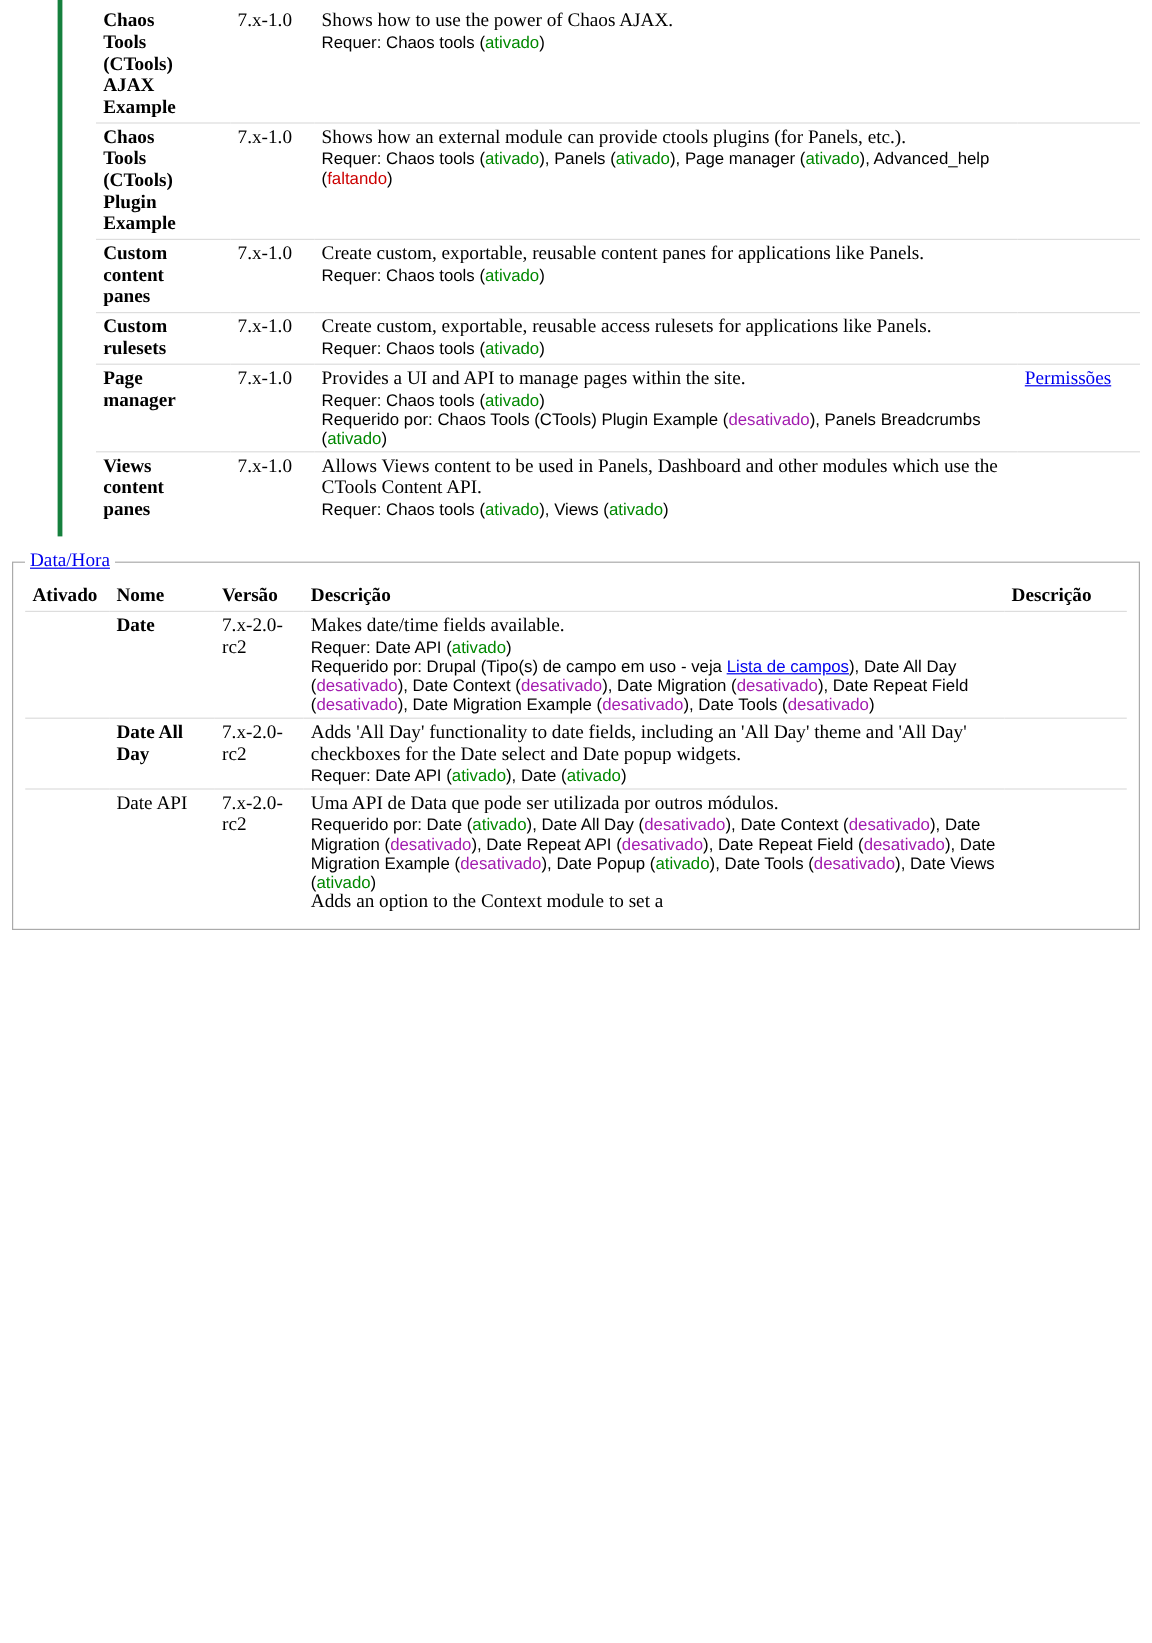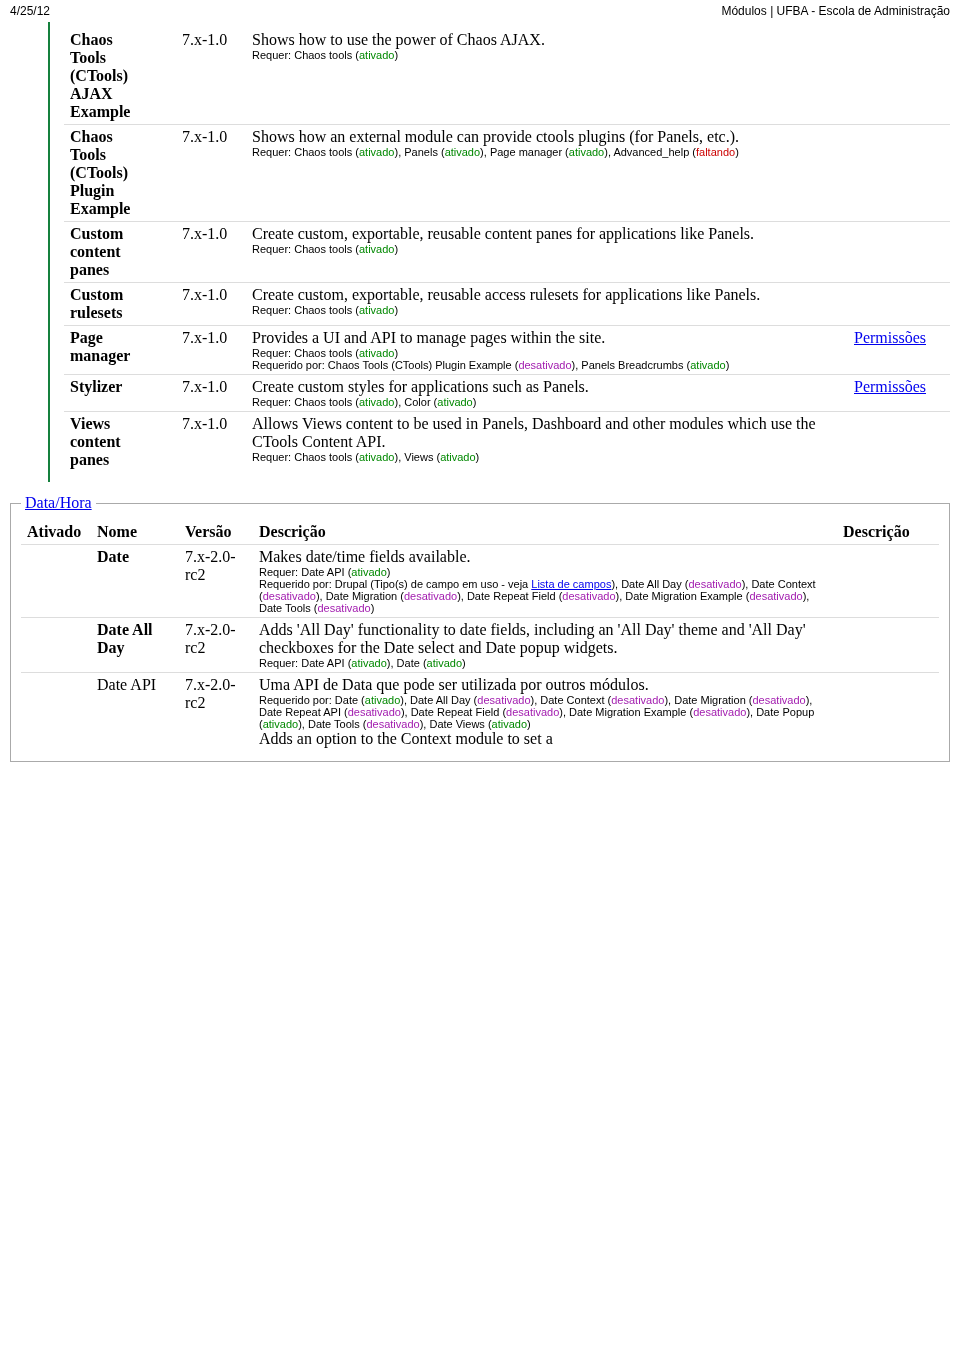"4/25/12" div.header-row { html: <div> <span>4/25/12</span> <span>Módulos | UFBA - Escola de Administração</span> </div> -> none }
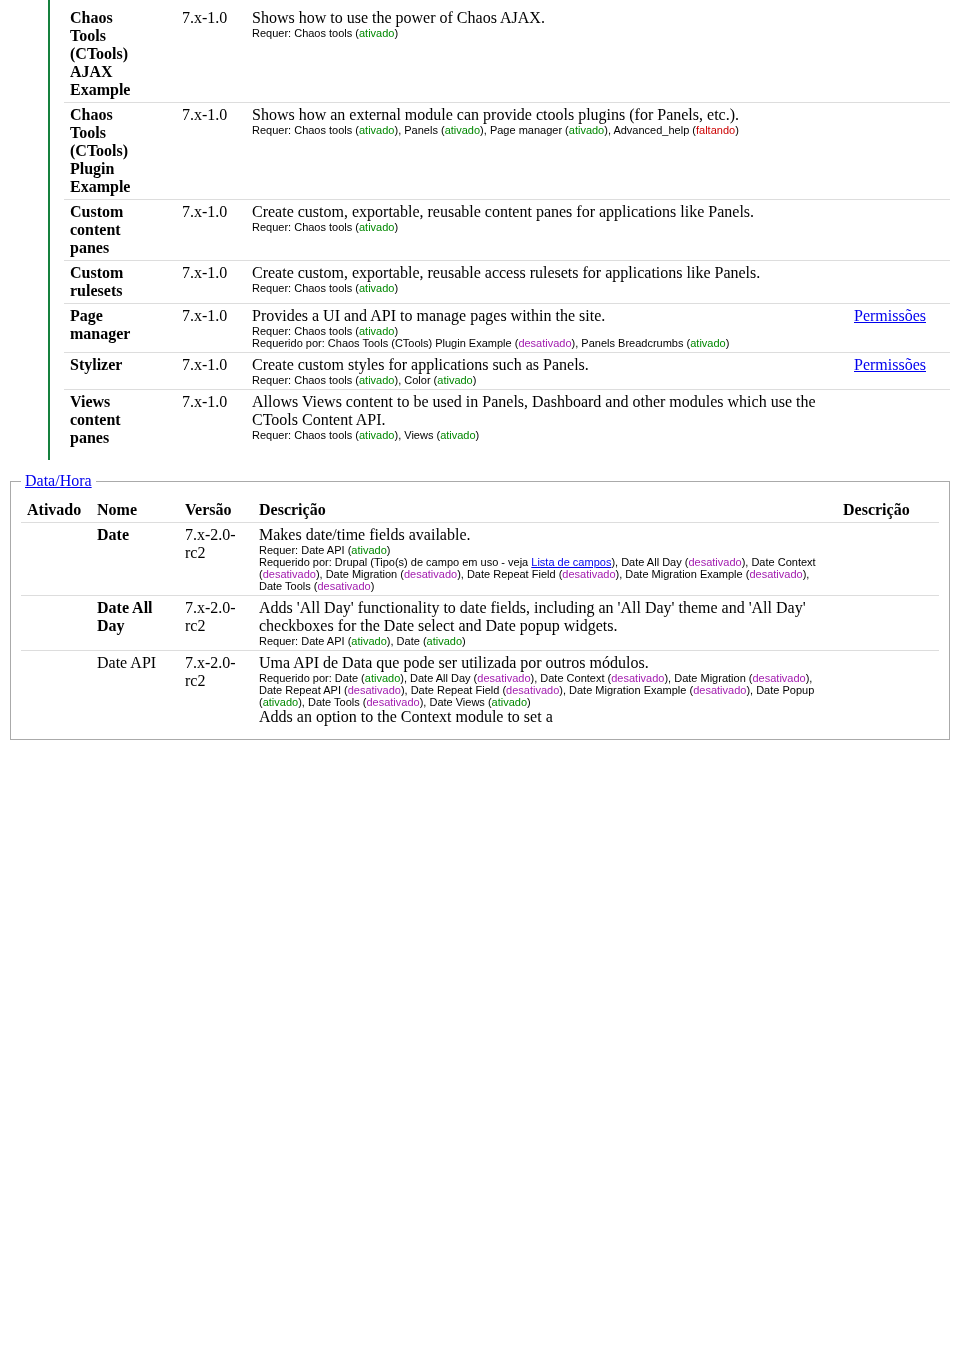"Chaos" .content { border-left: 2px solid #15803d -> 4px solid #15803d; padding-left: 14px -> 28px }
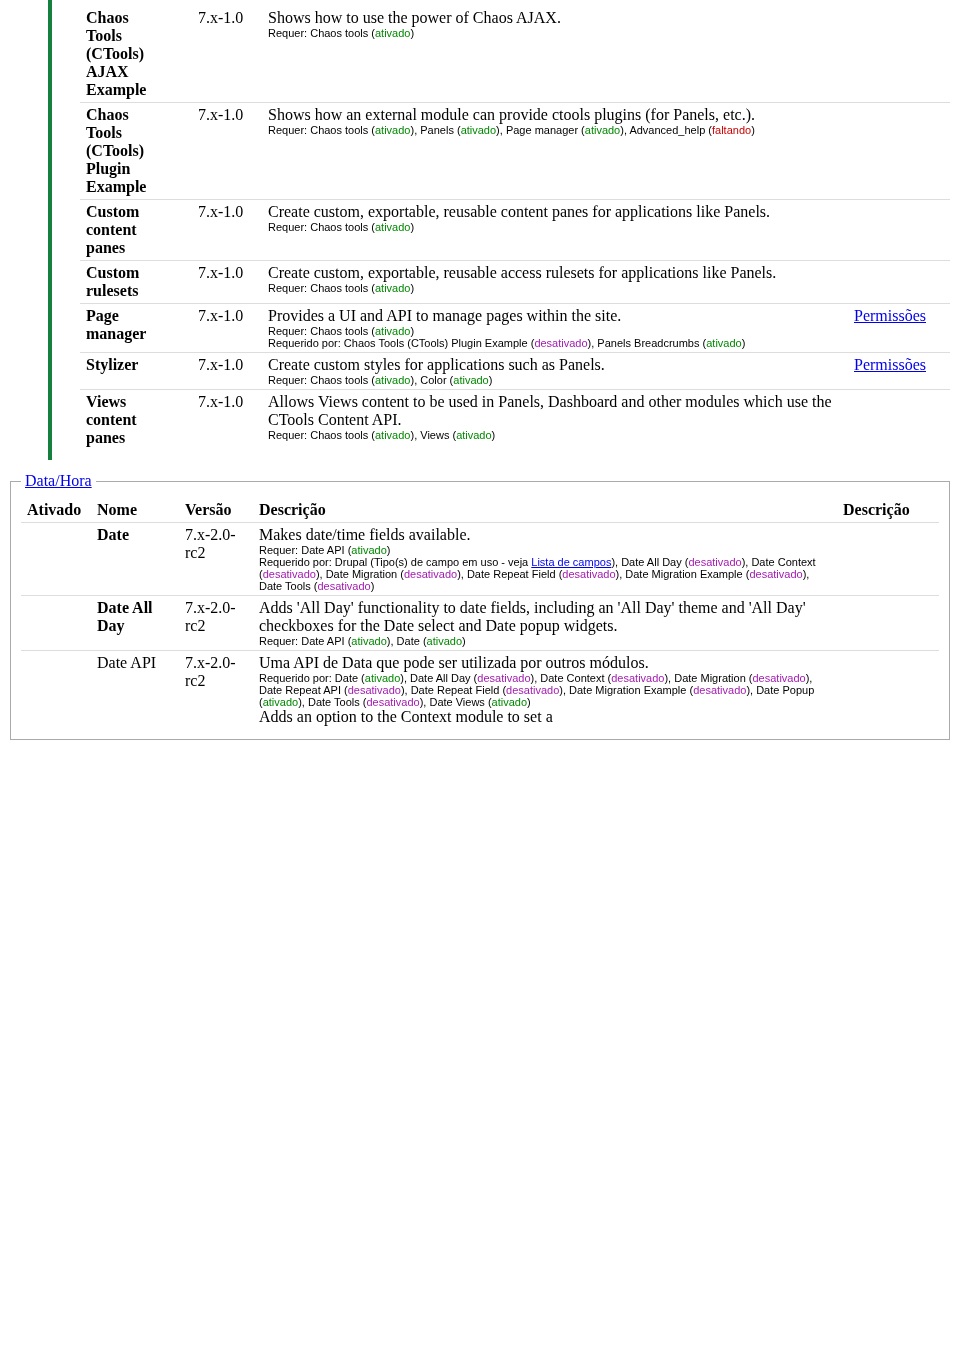"Requer: Chaos tools (ativado)" .req { font-size: 11px -> 14px }
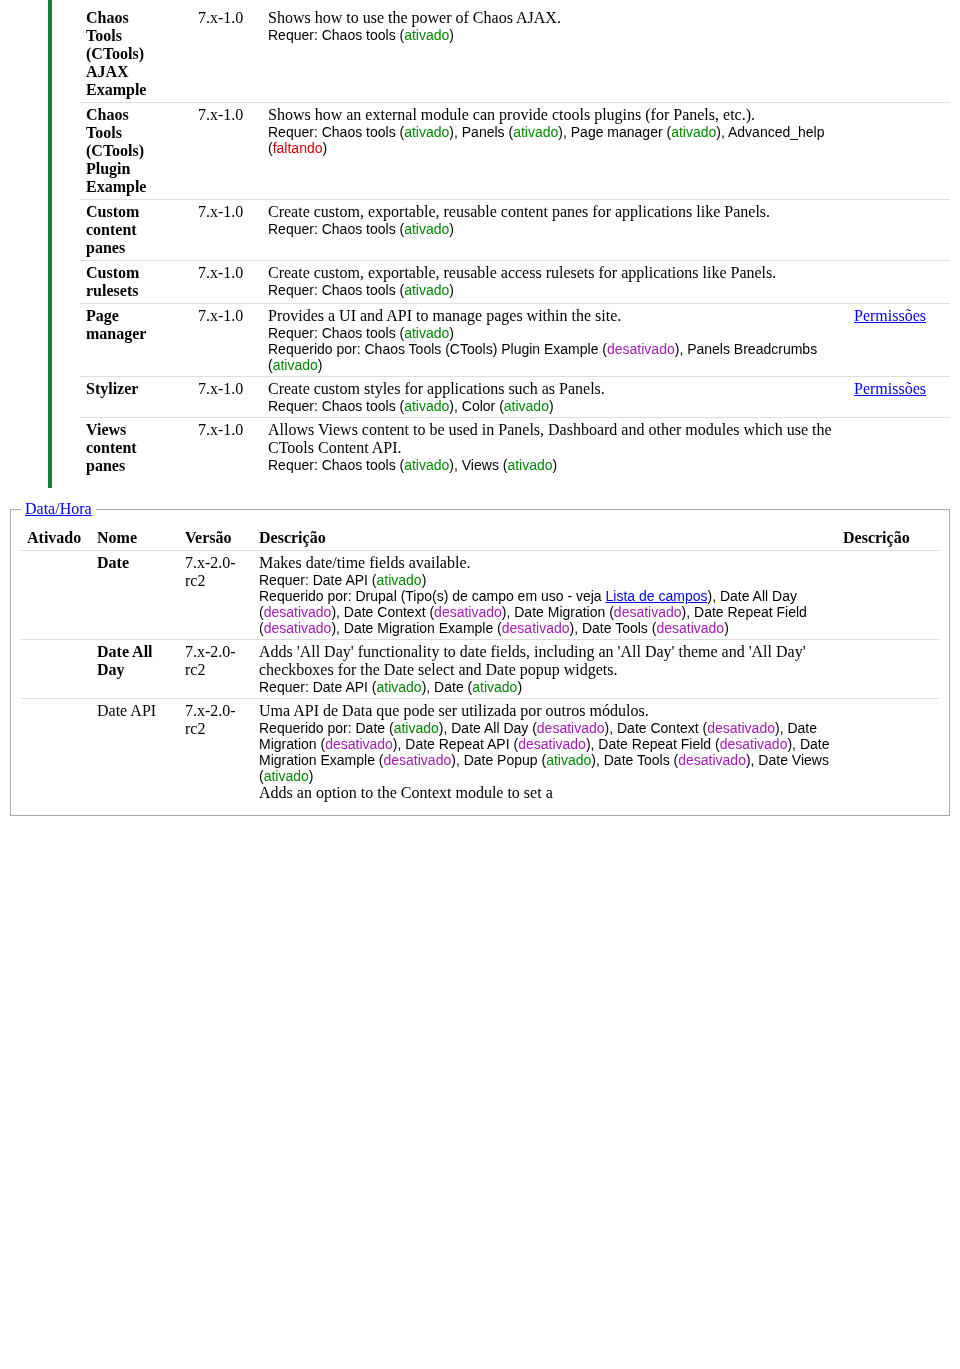"Stylizer" tr { html: <tr> <td>Stylizer</td> <td>7.x-1.0</td> <td>Create custom styles for applications such as Panels.<div>Requer: Chaos tools (<span>ativado</span>), Color (<span>ativado</span>)</div></td> <td><span>Permissões</span></td> </tr> -> none }
